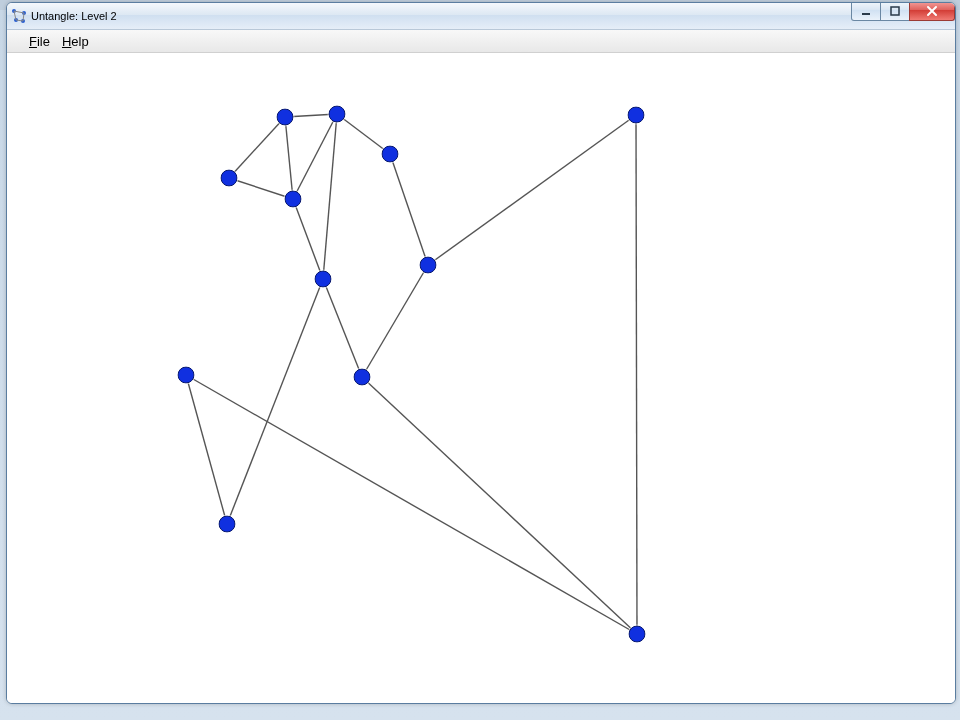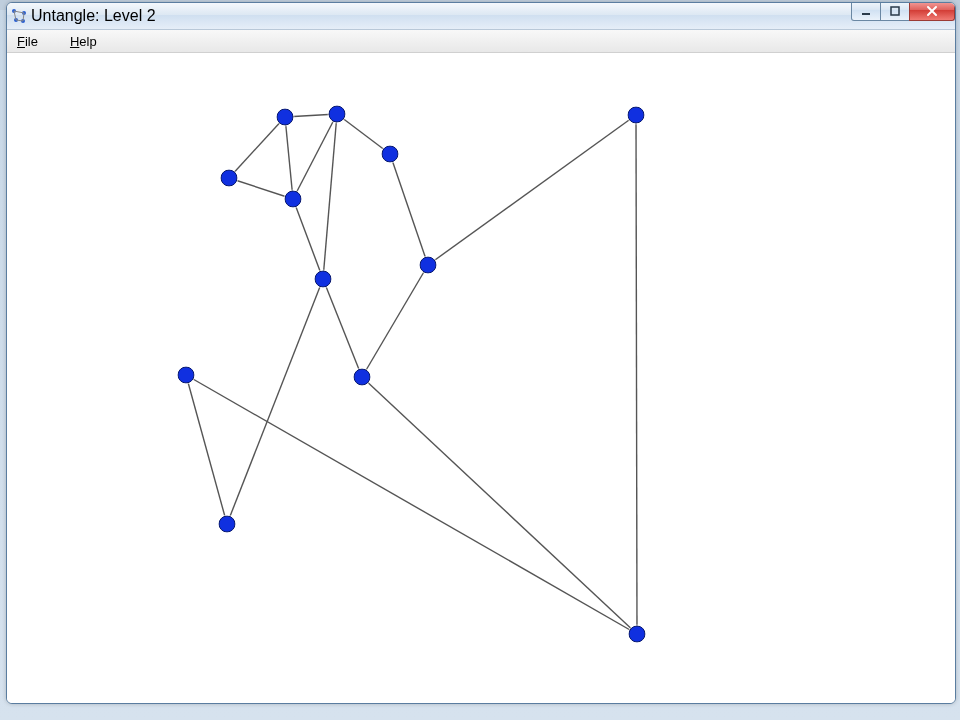"Untangle: Level 2" .title-text { font-size: 16px -> 11px }
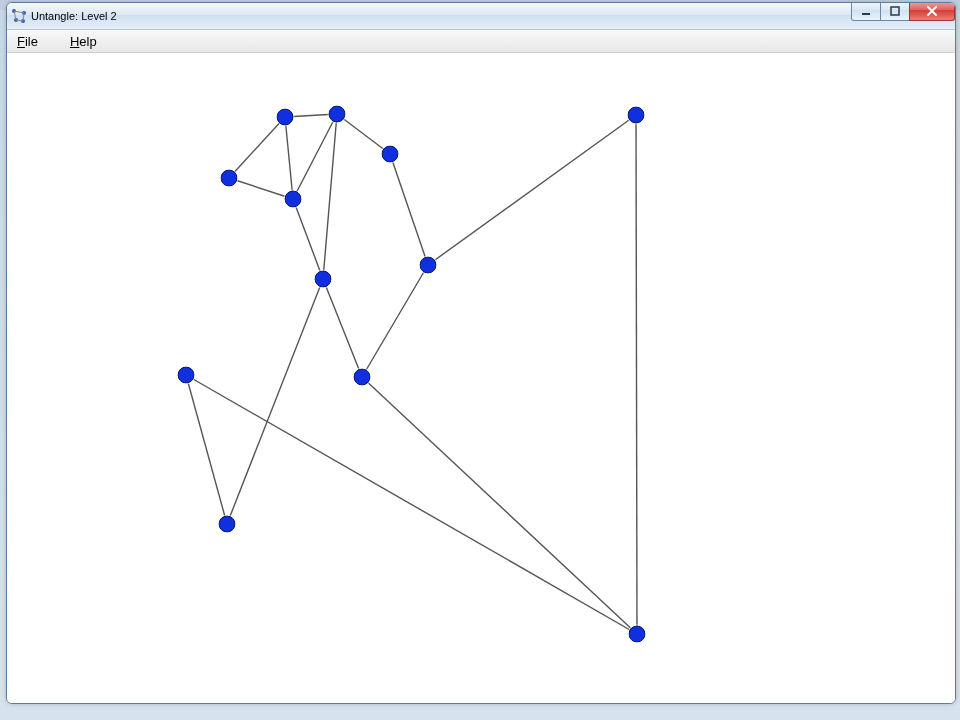"File" .menubar { gap: 24px -> 4px; padding-left: 6px -> 18px }
